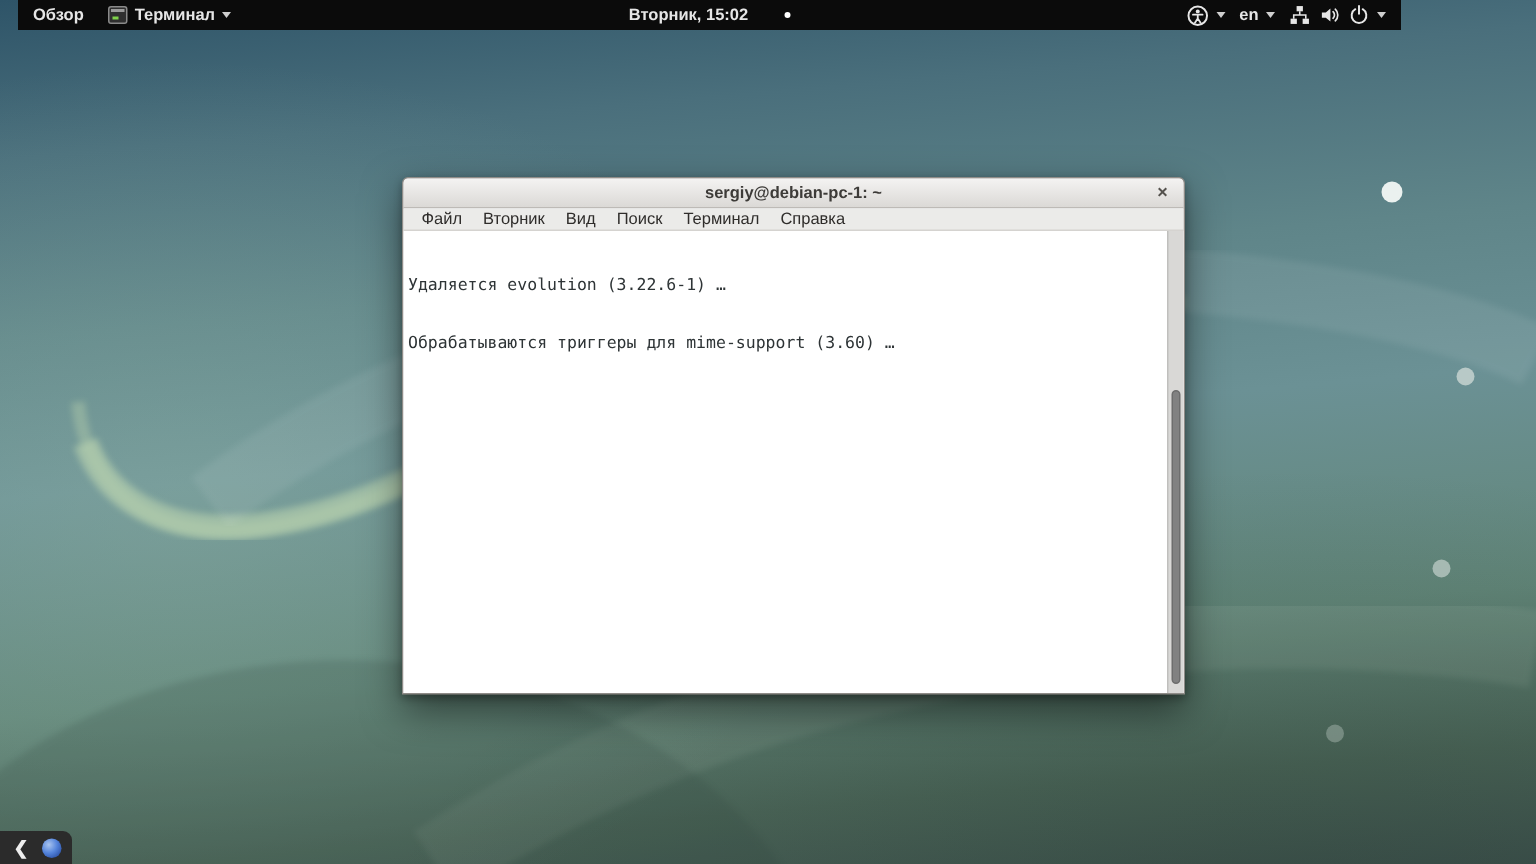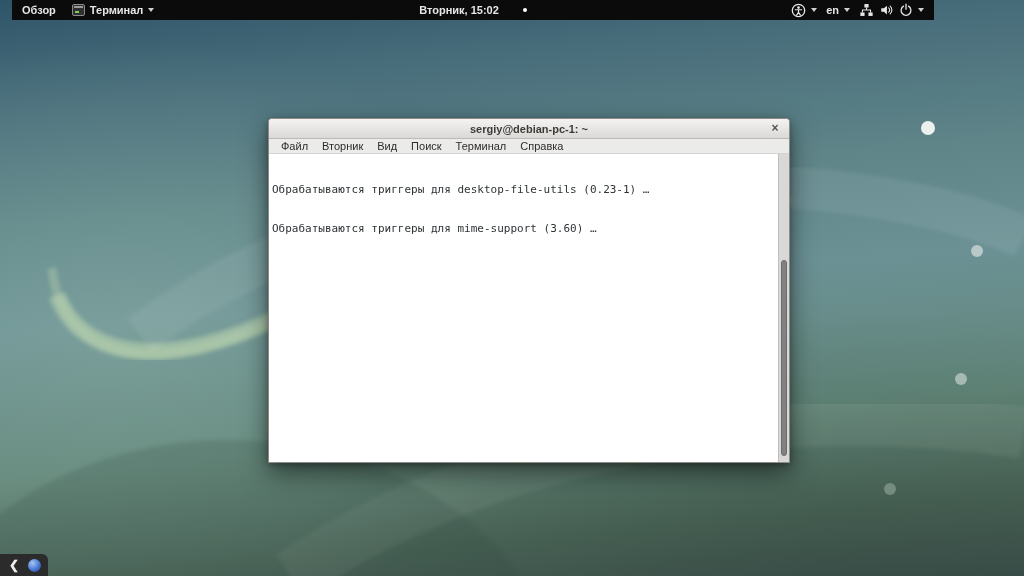"Удаляется evolution (3.22.6-1) …" div { html: none -> <div>Удаляется evolution (3.22.6-1) …</div> }
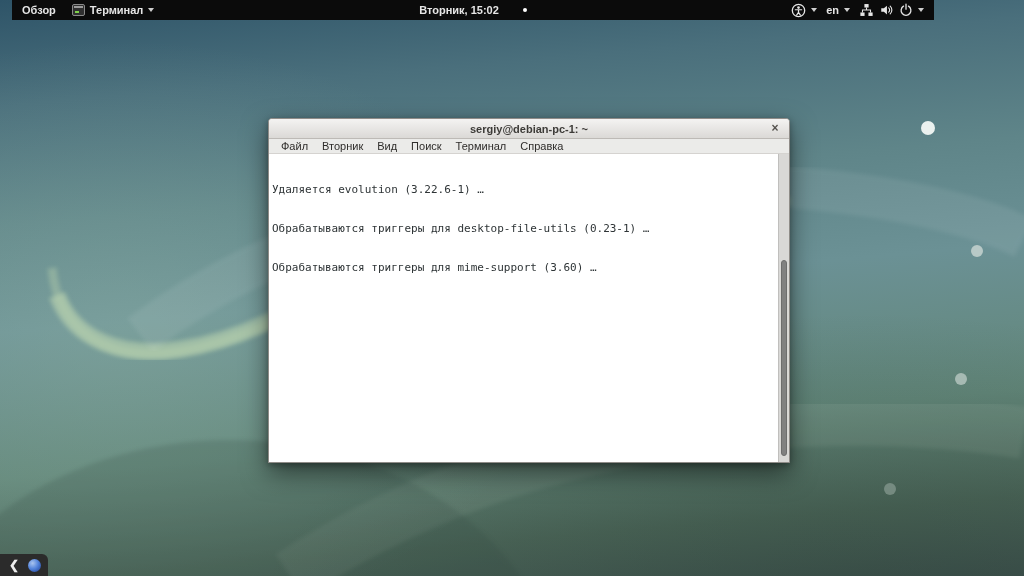"Обрабатываются триггеры для" div { html: <div>Обрабатываются триггеры для desktop-file-utils (0.23-1) …</div> -> none }
